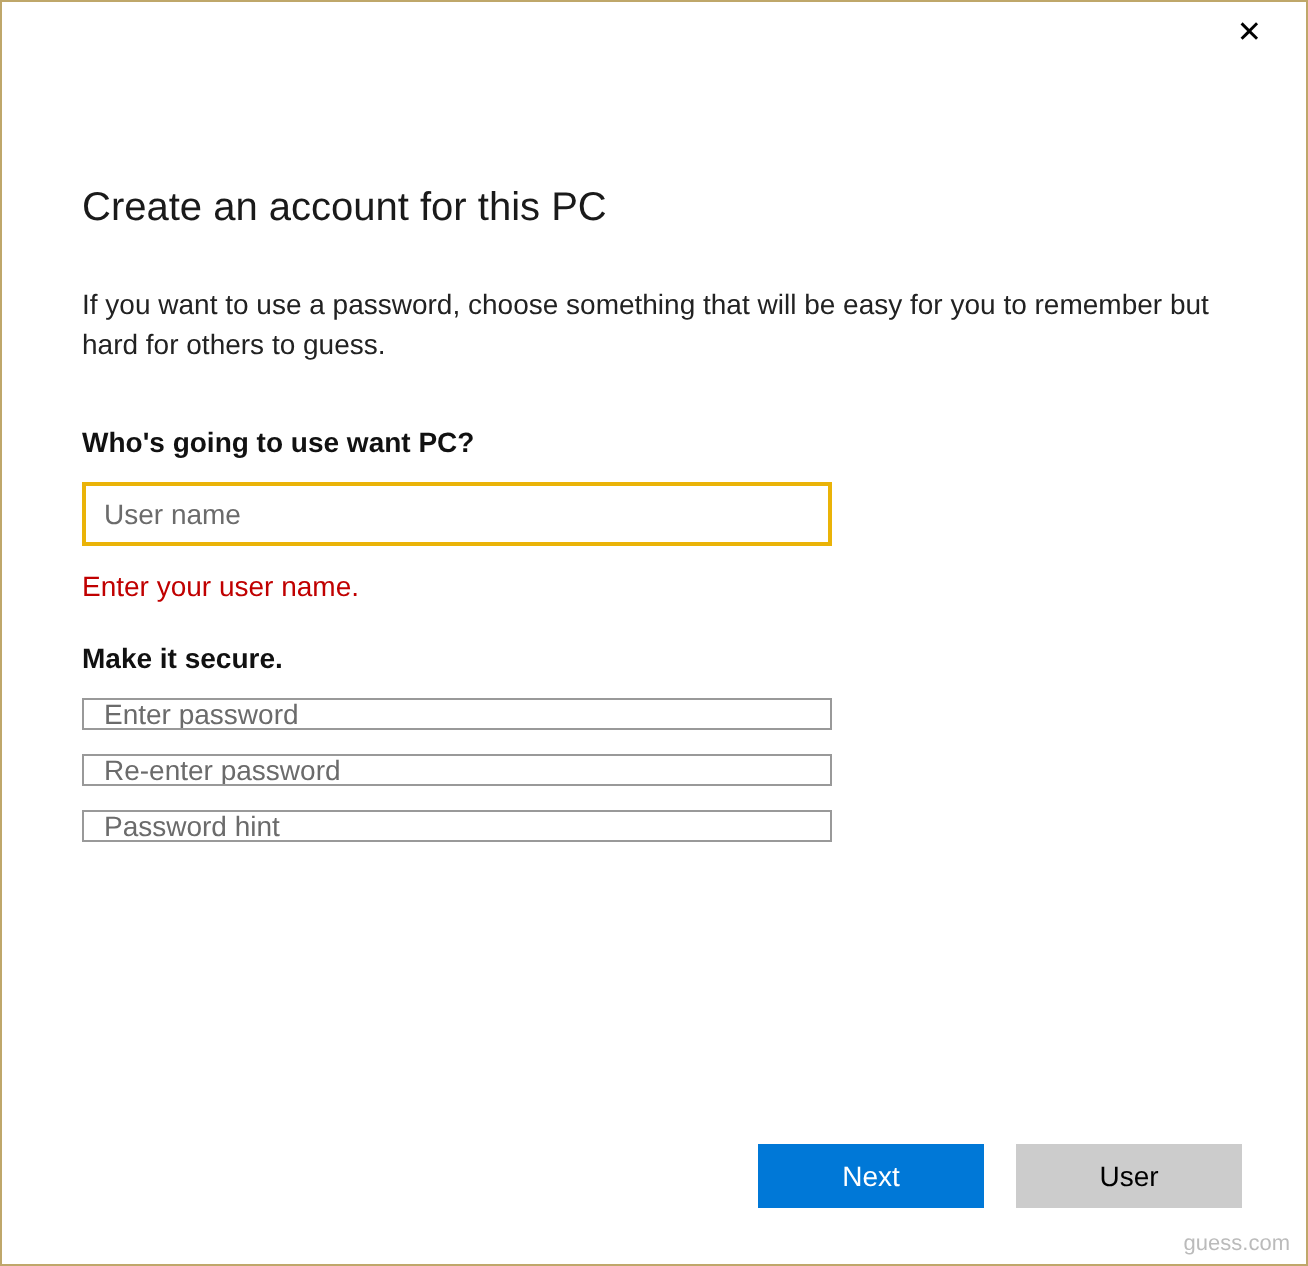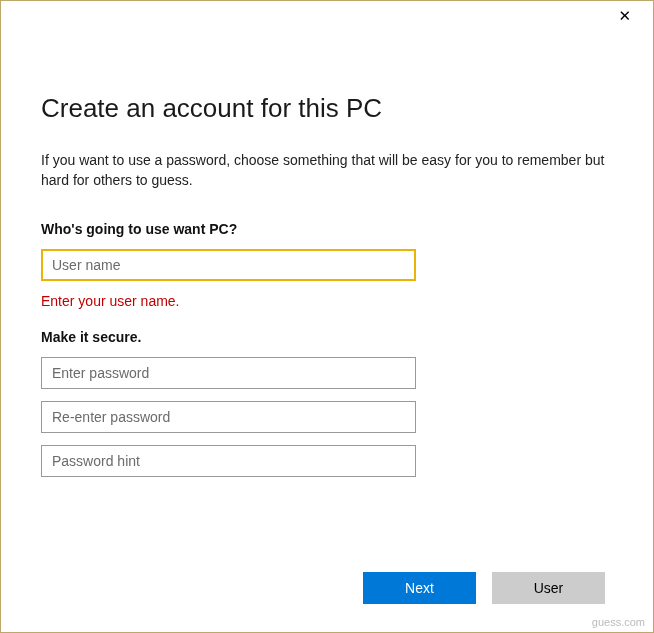"Create an account for this" h1.page-title { font-size: 26px -> 20px }
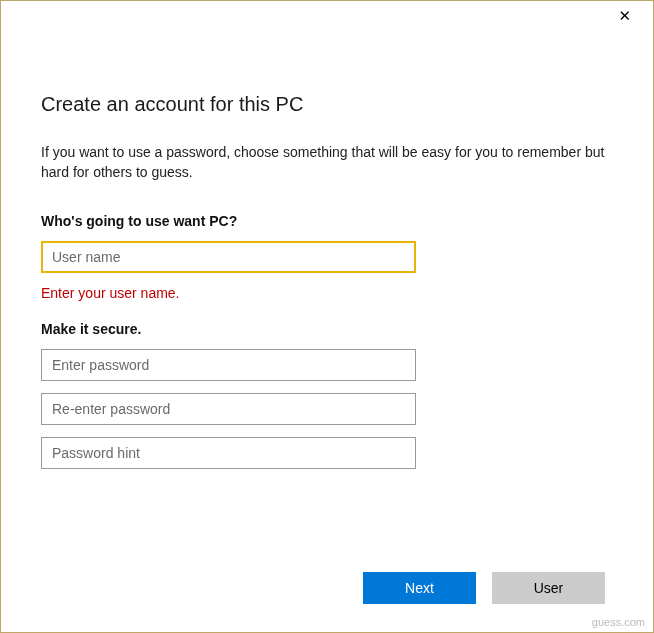"Enter password" .field { height: 32px -> 16px }
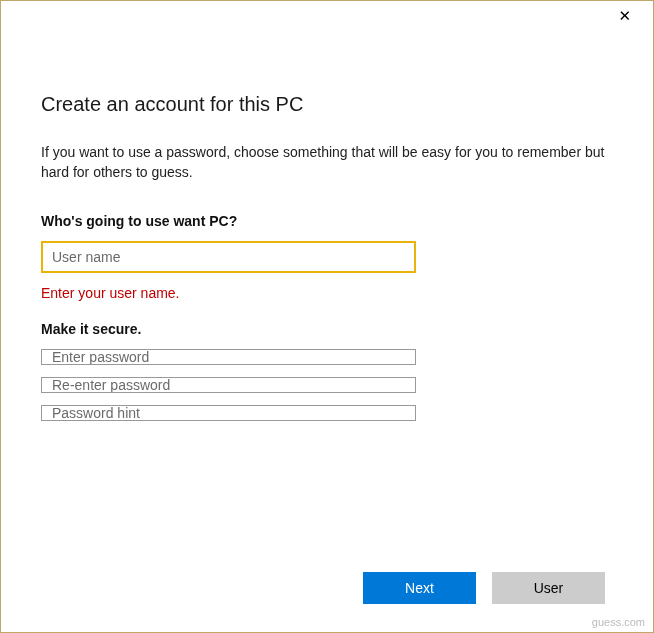"Next" .button-row { right: 48px -> 32px }
